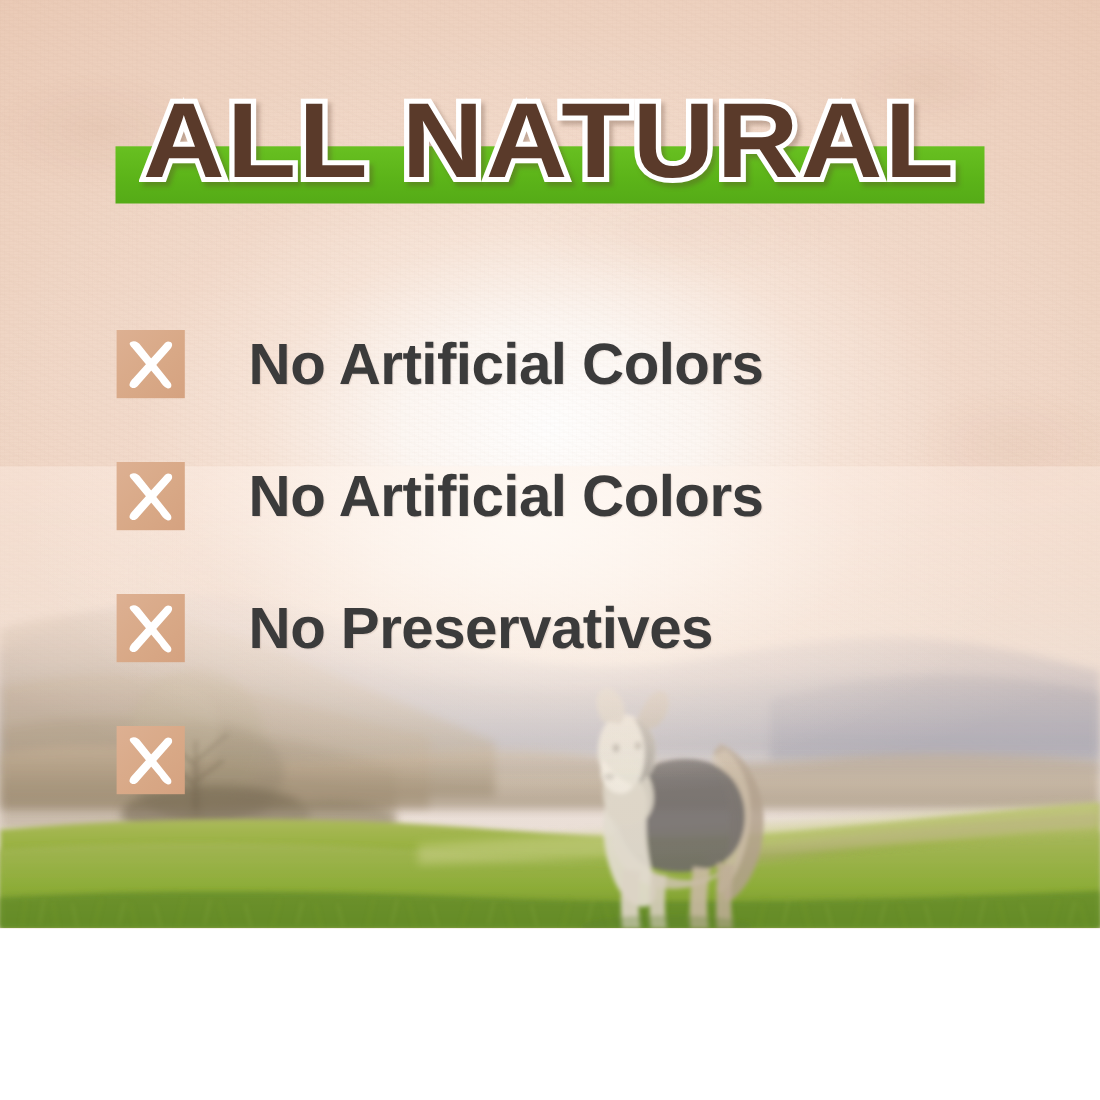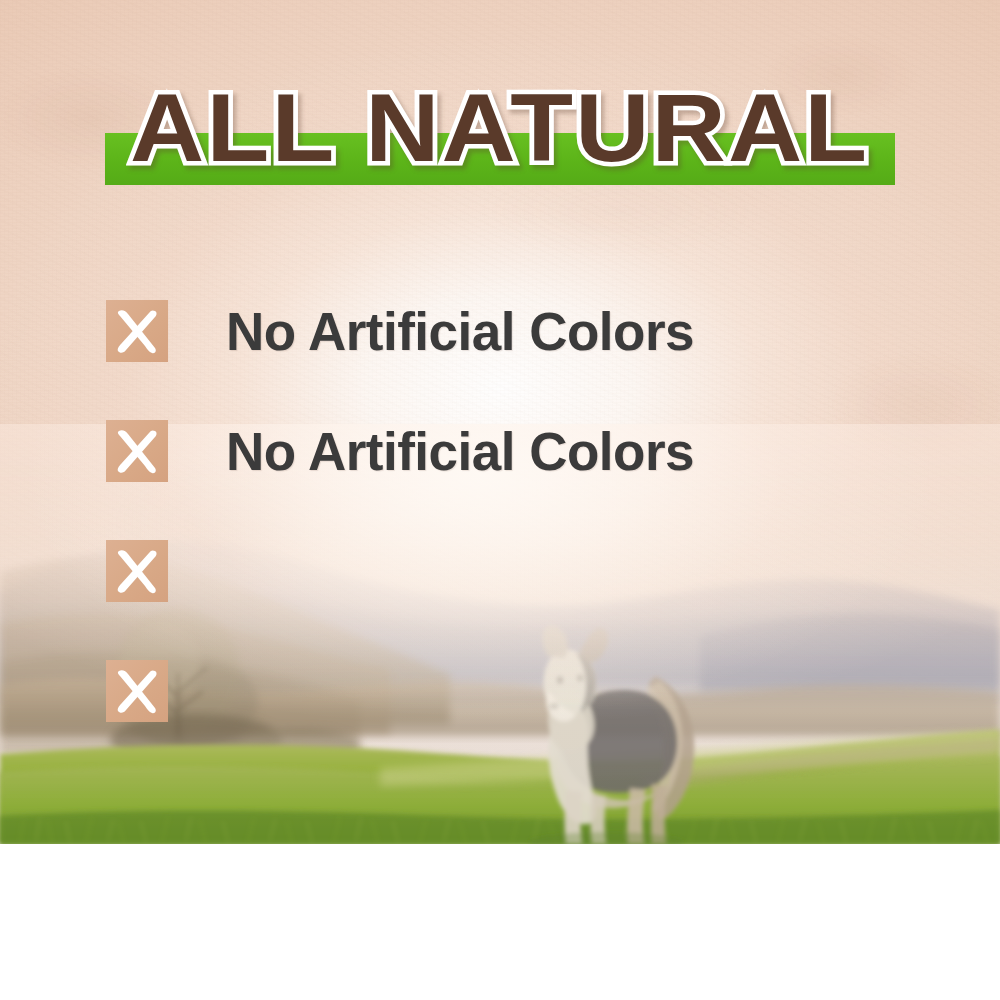"No Preservatives" div.feature-label { html: none -> <div>No Preservatives</div> }
